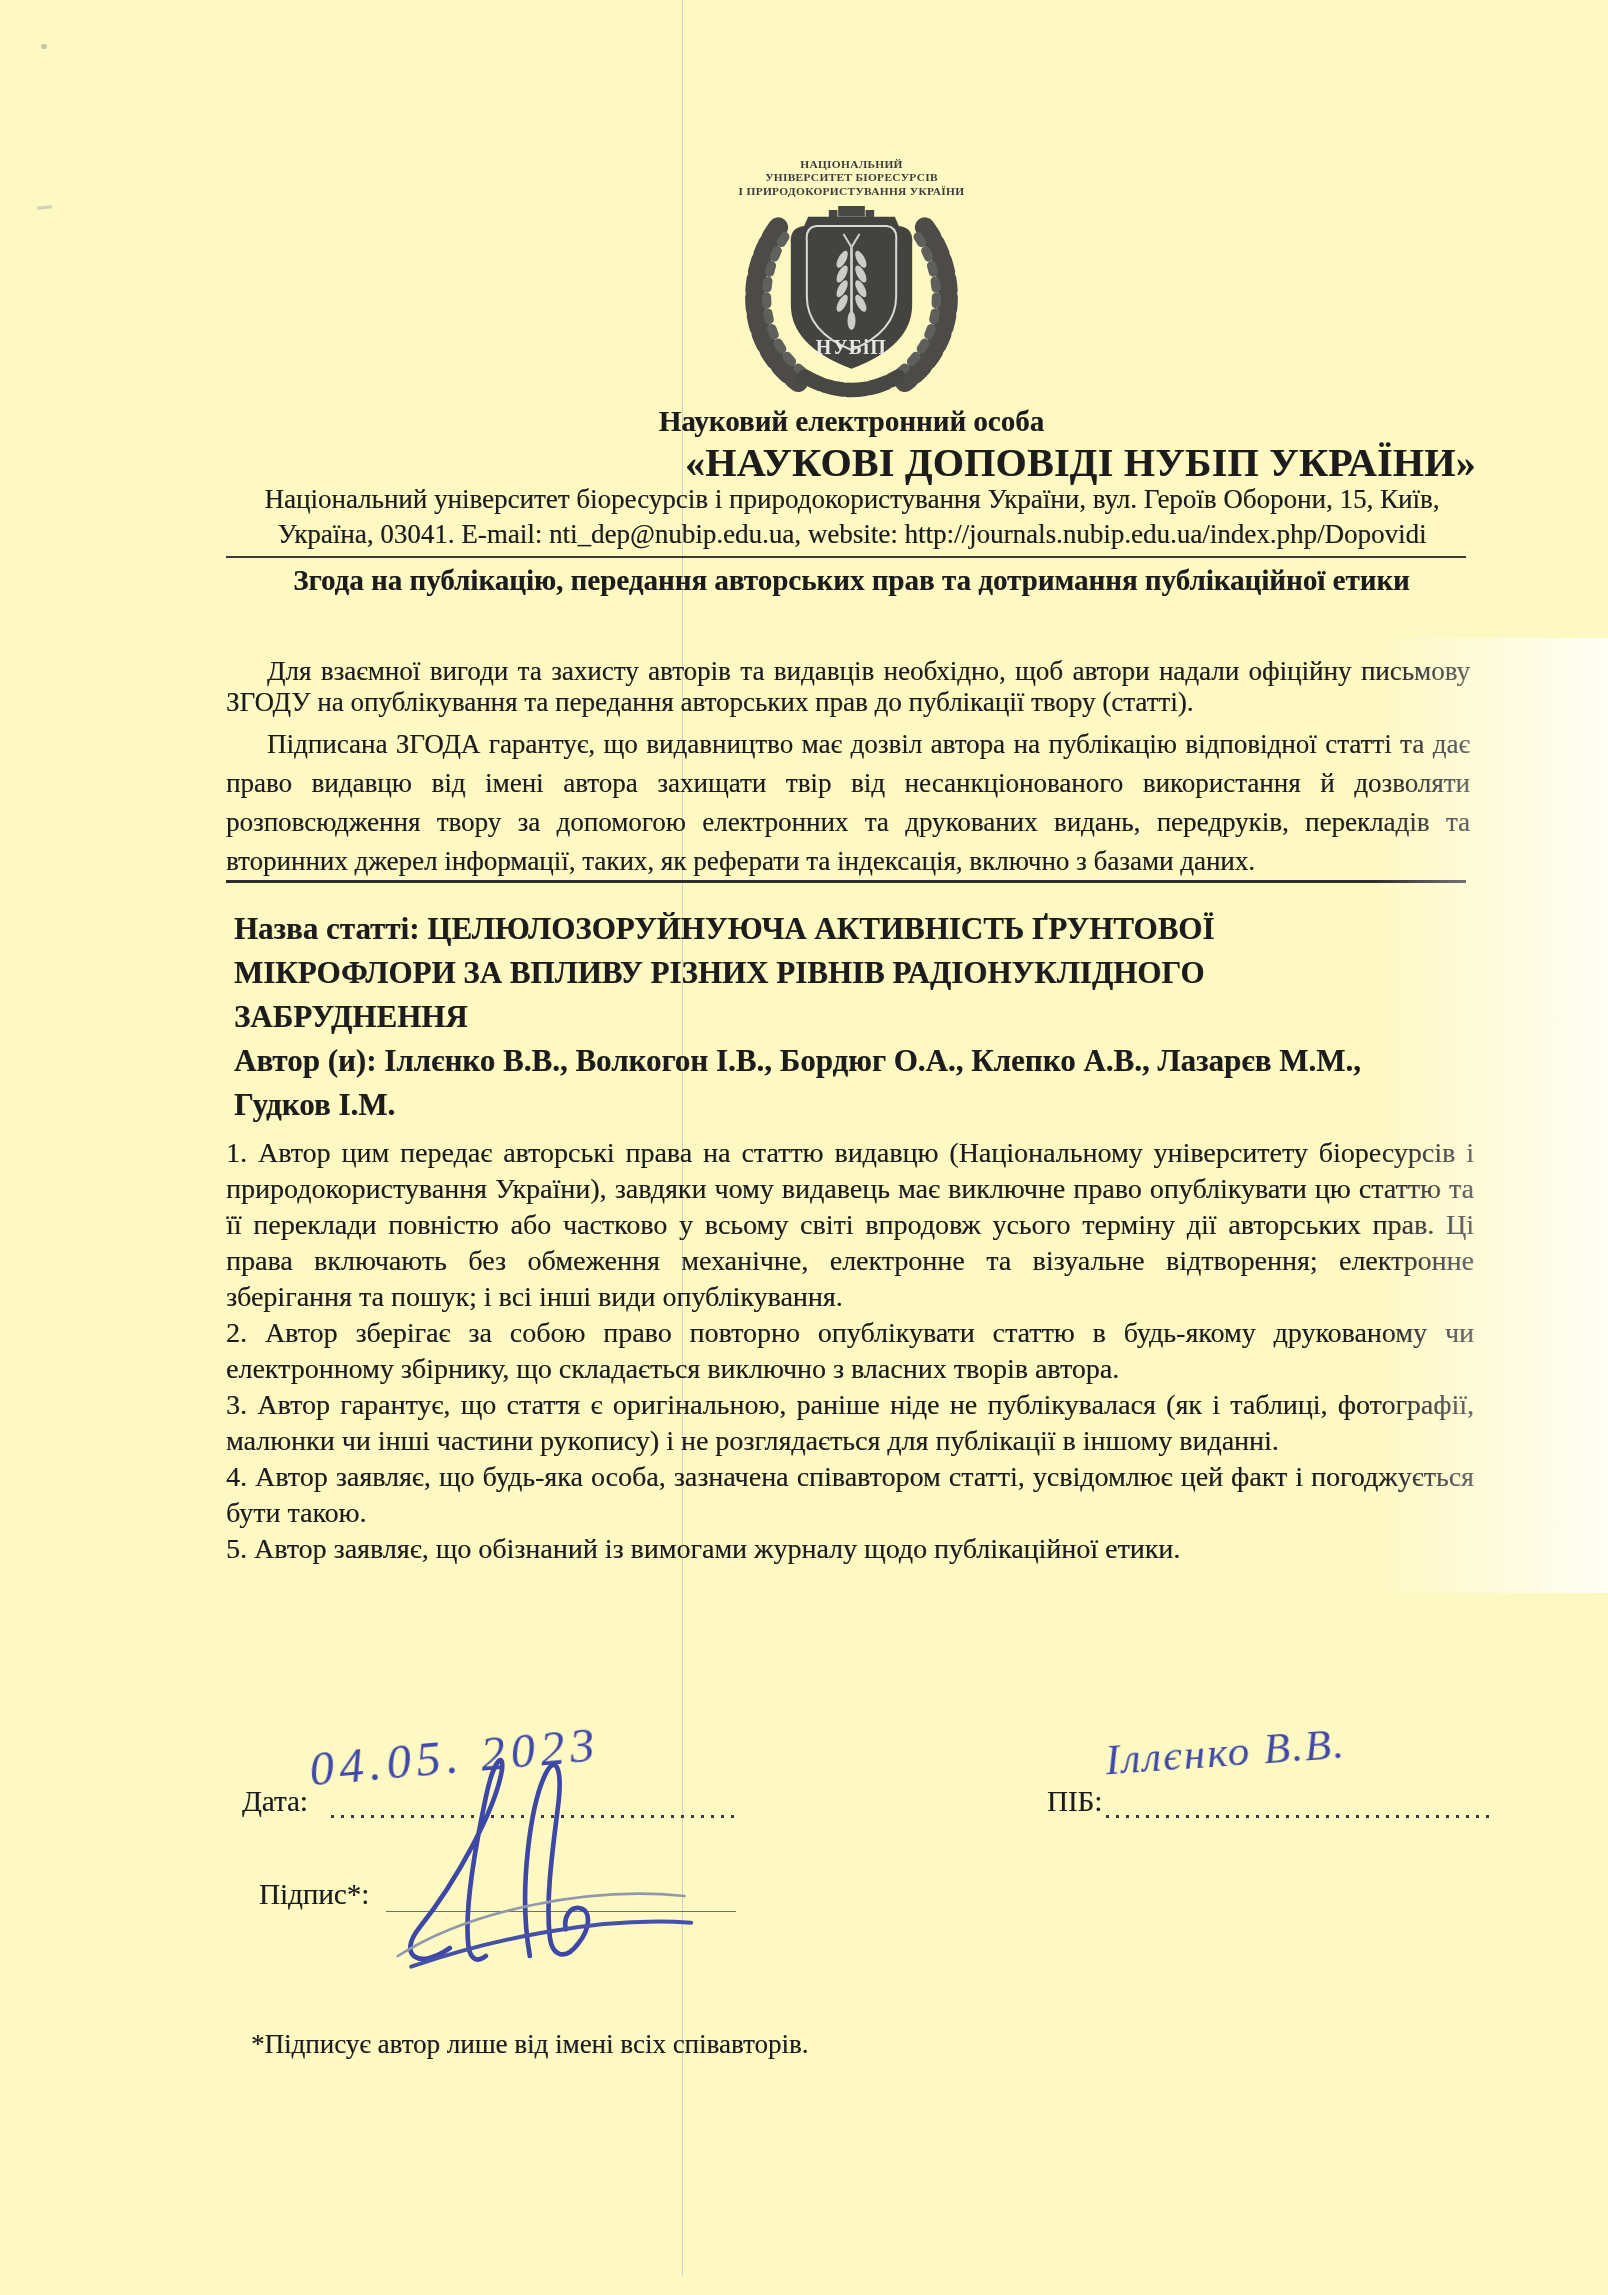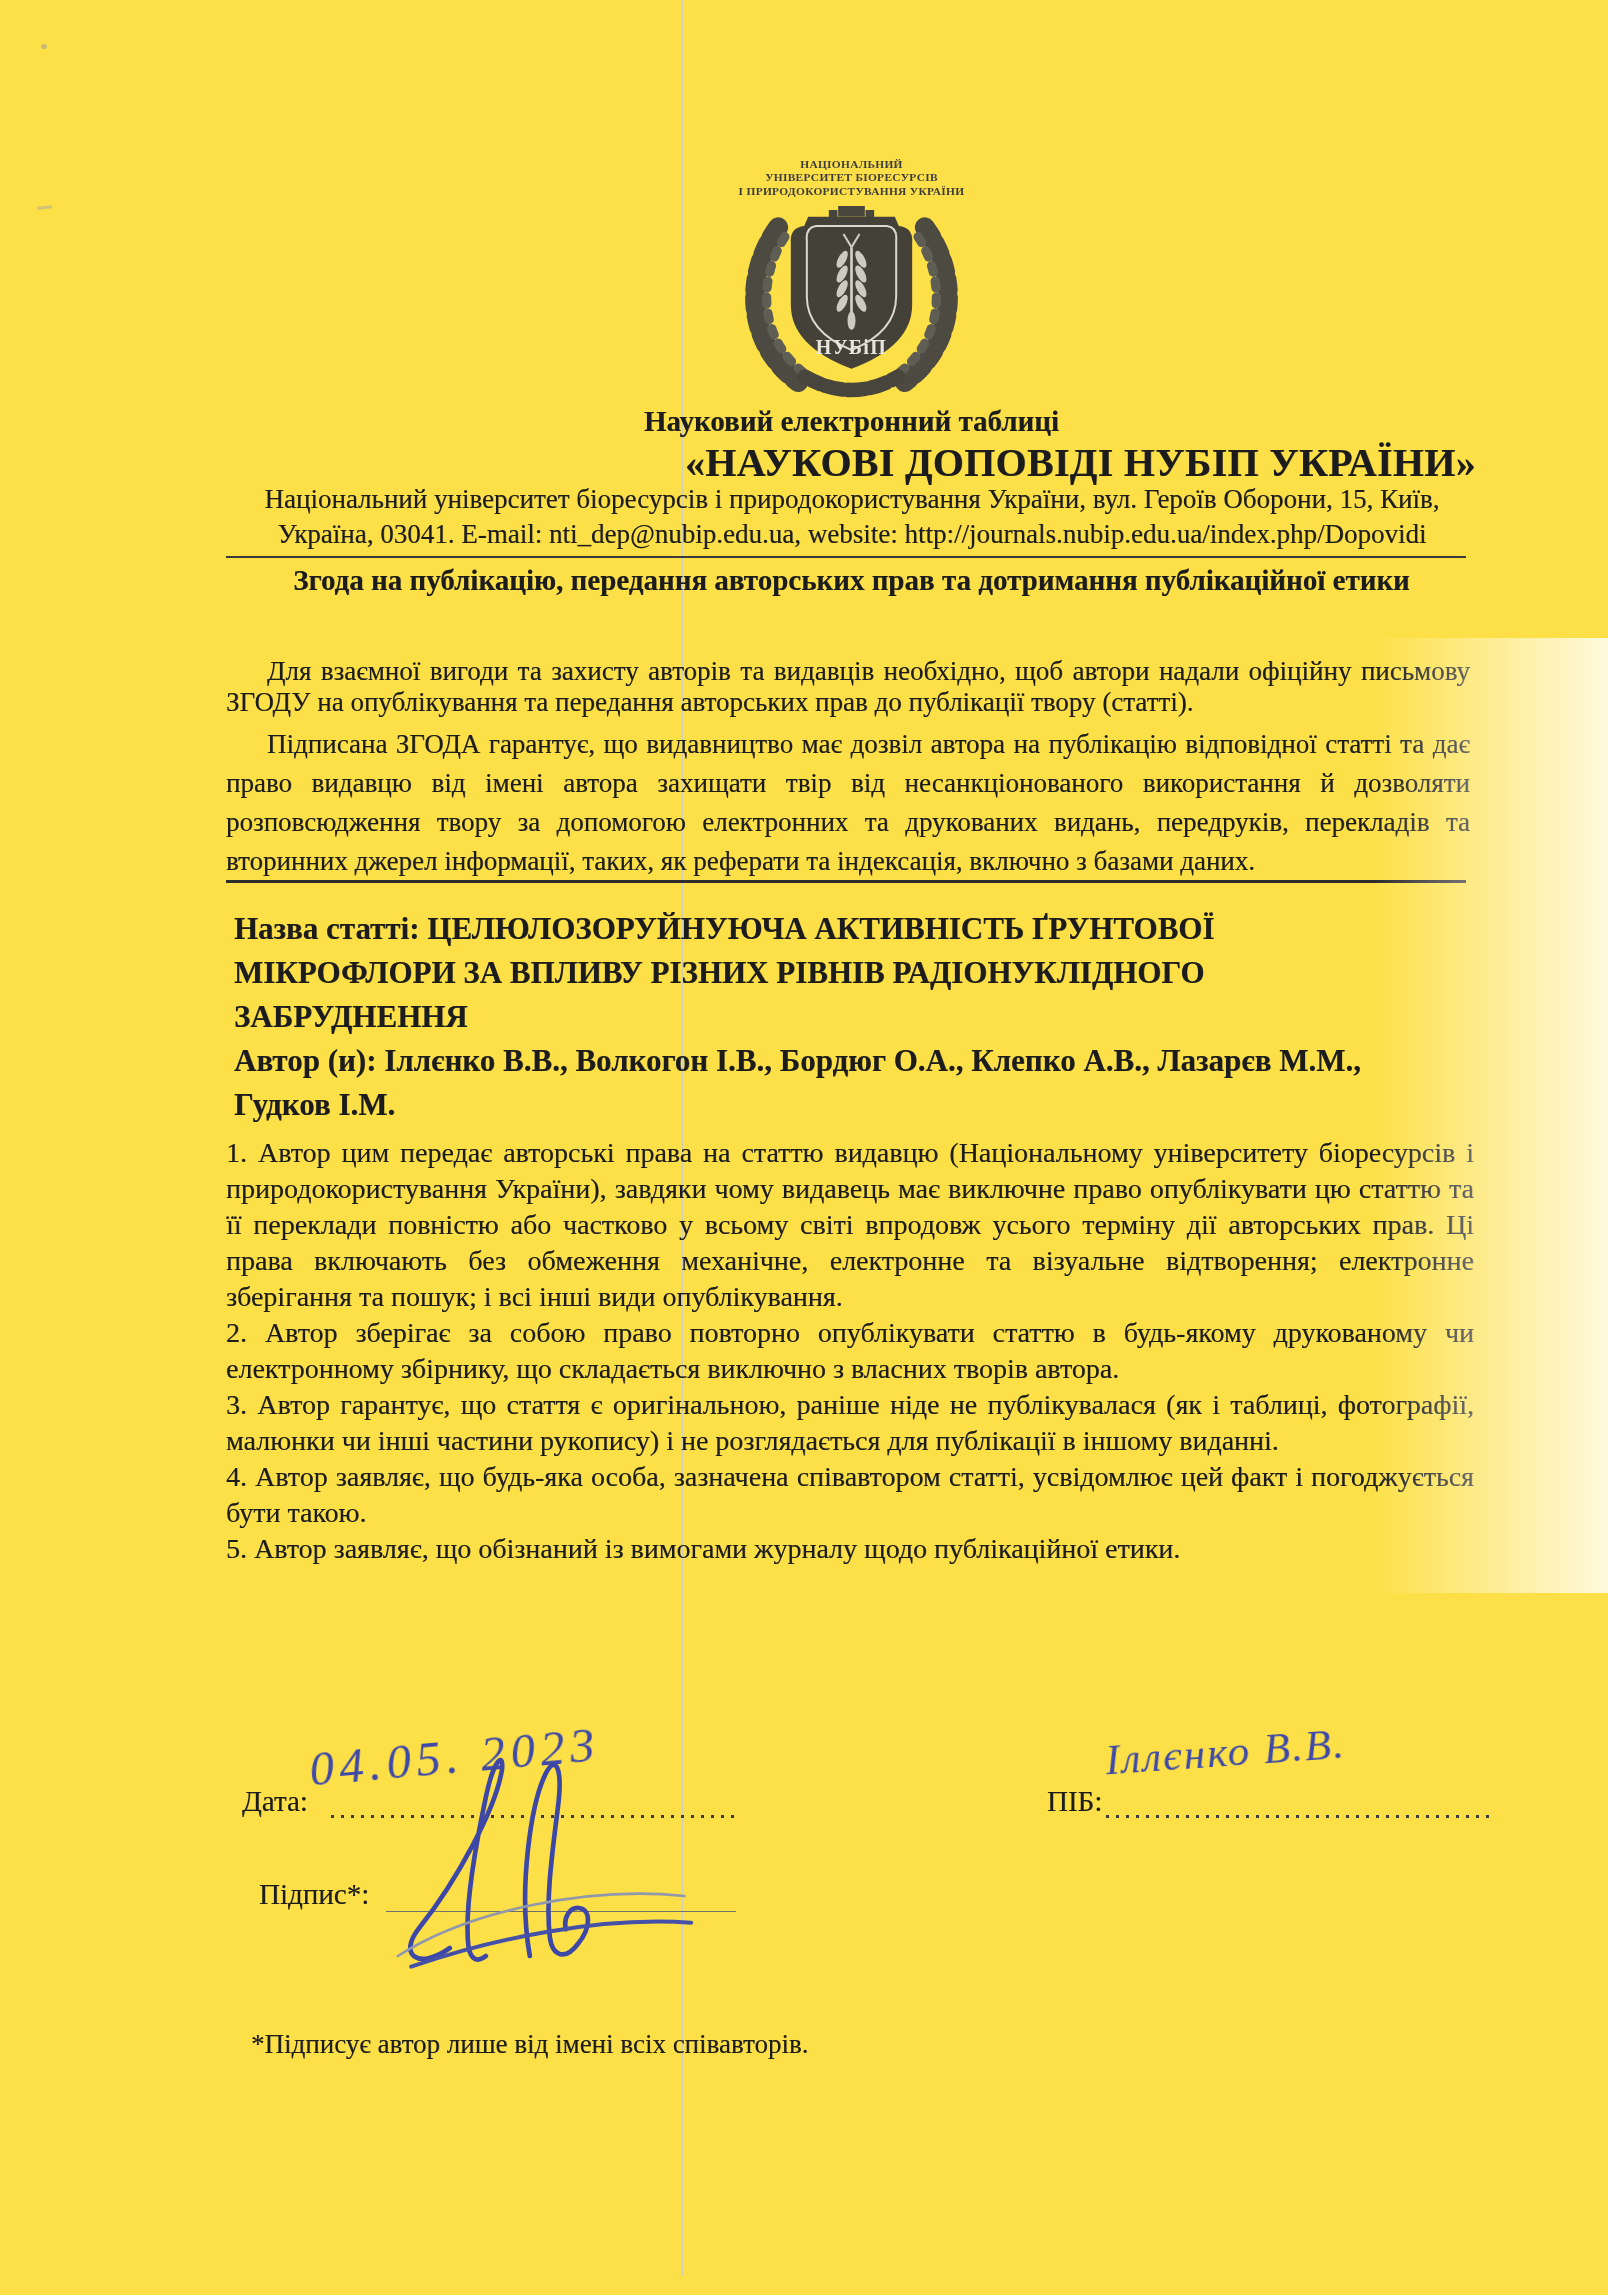"НАЦІОНАЛЬНИЙ" .page { background: #fde047 -> #fef9c3 }
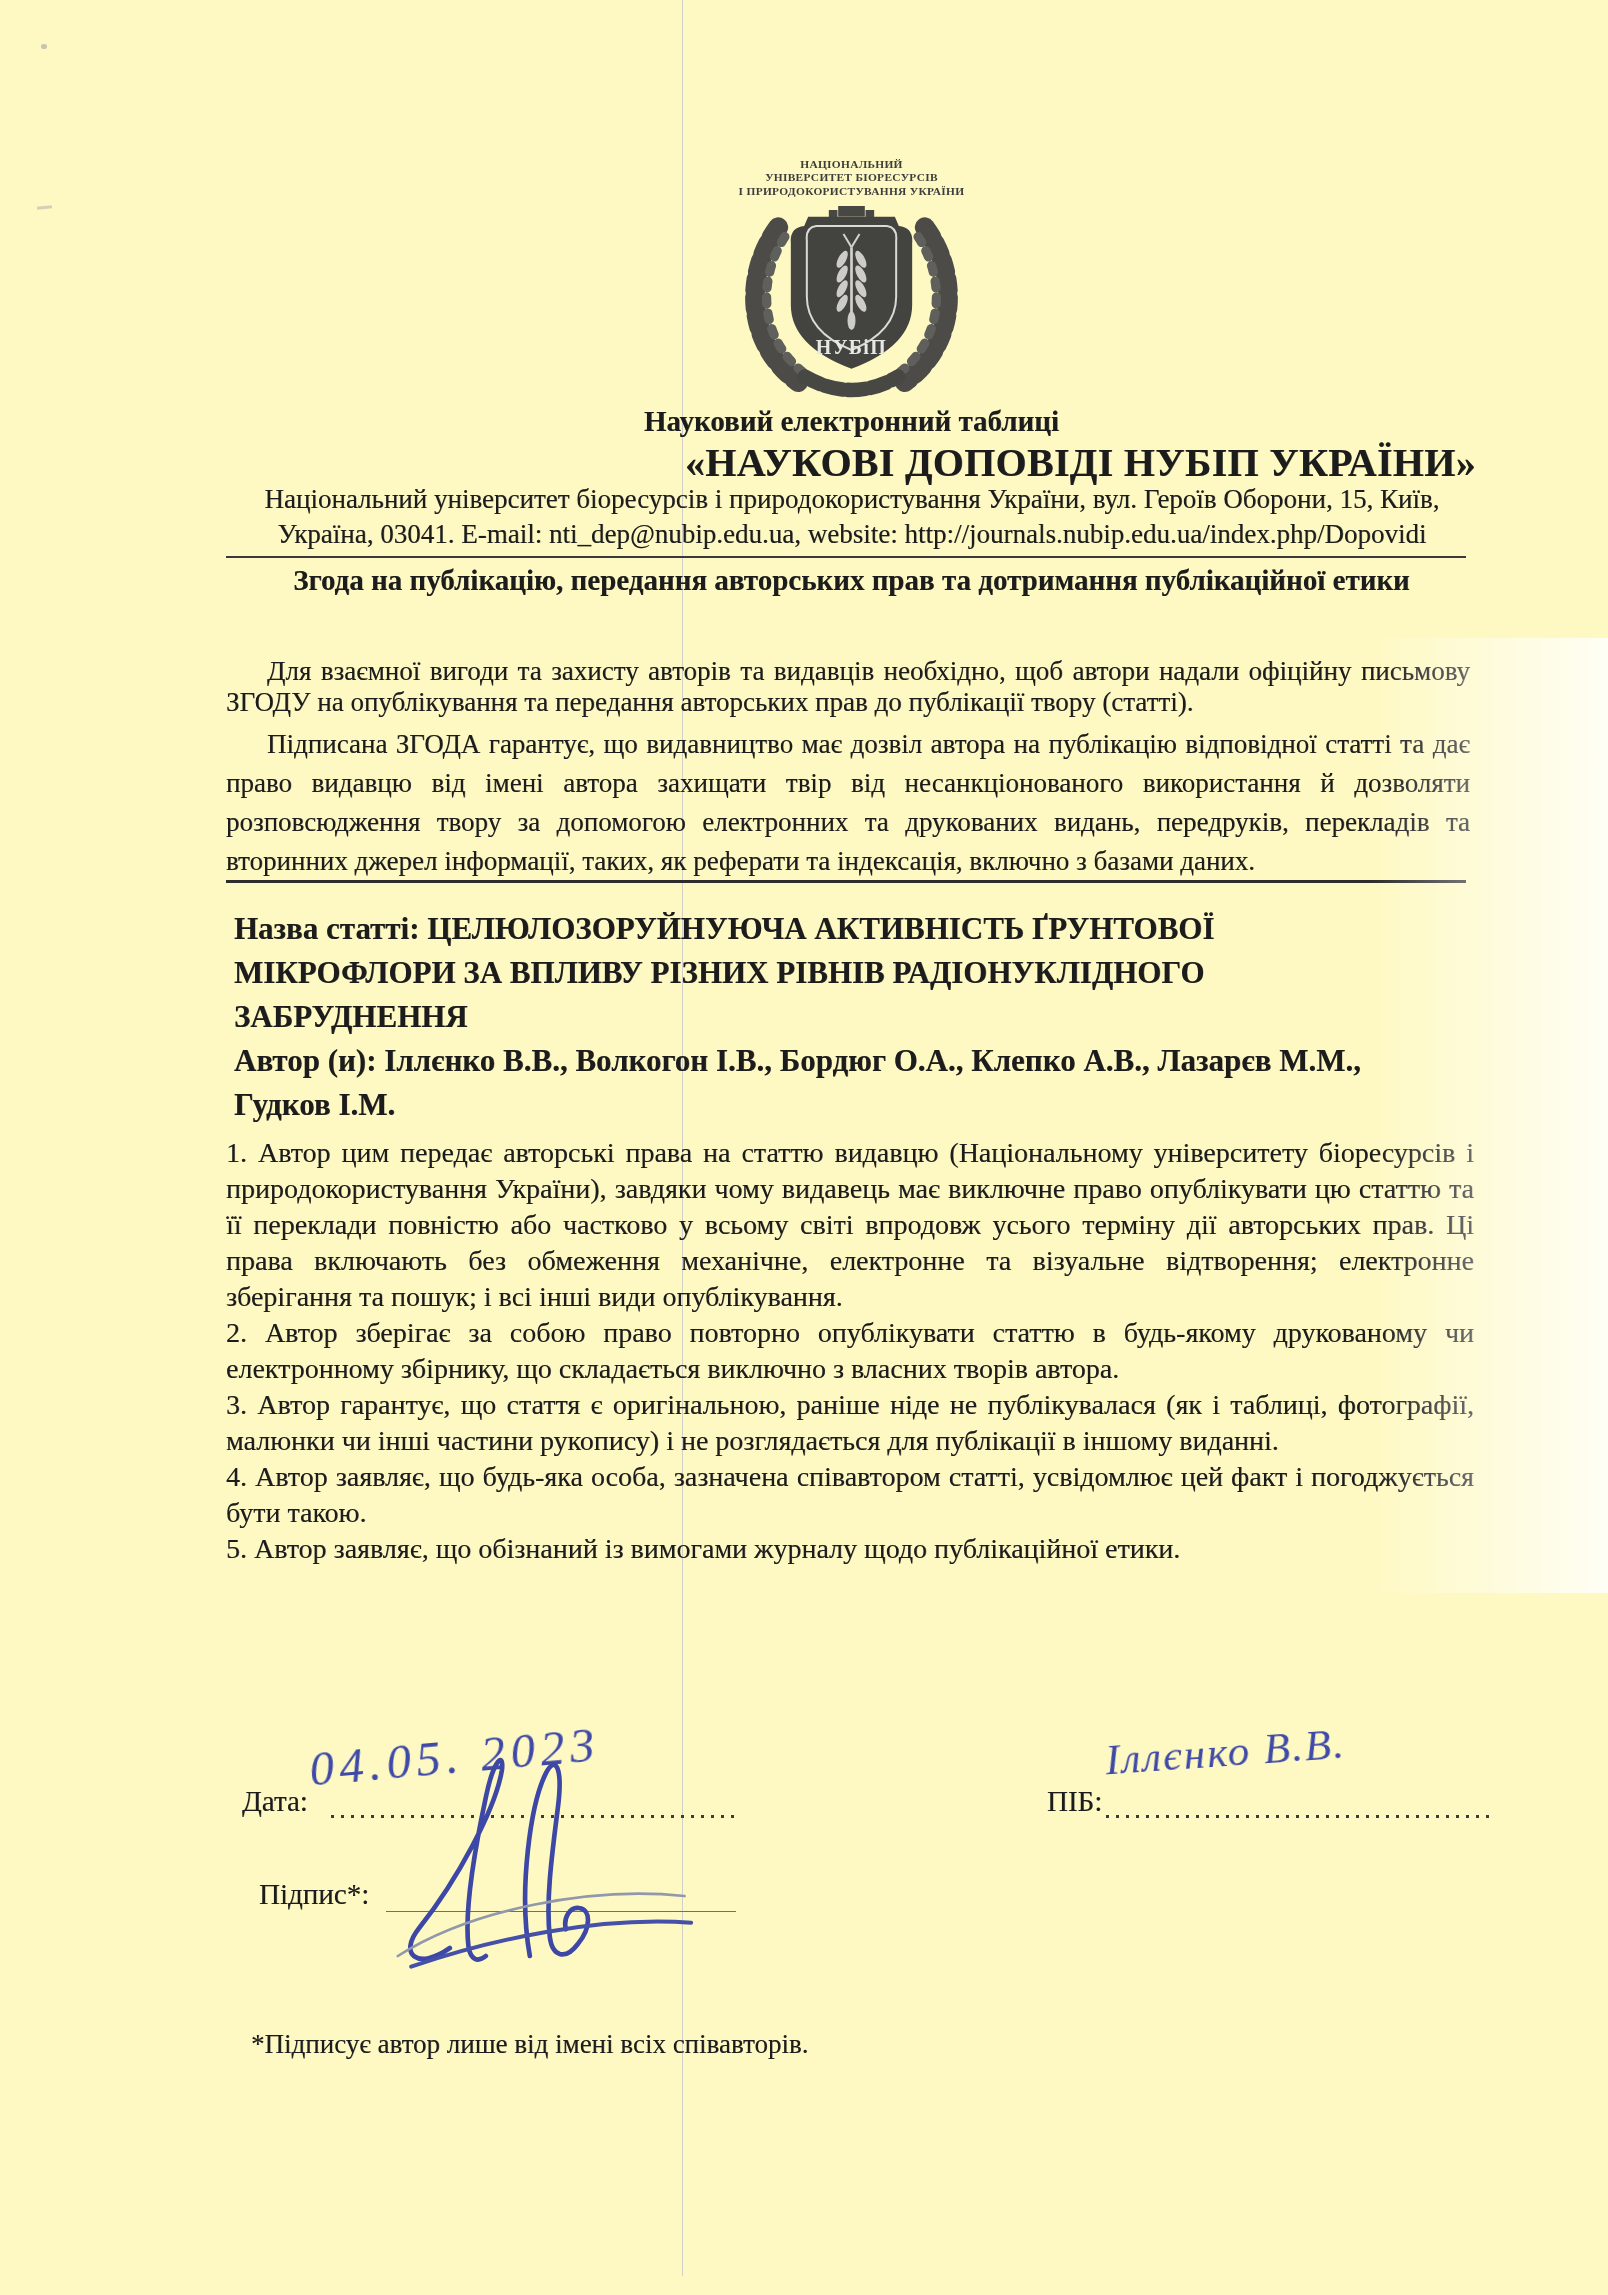"Науковий електронний таблиці" div.jtype { text: таблиці -> особа }
